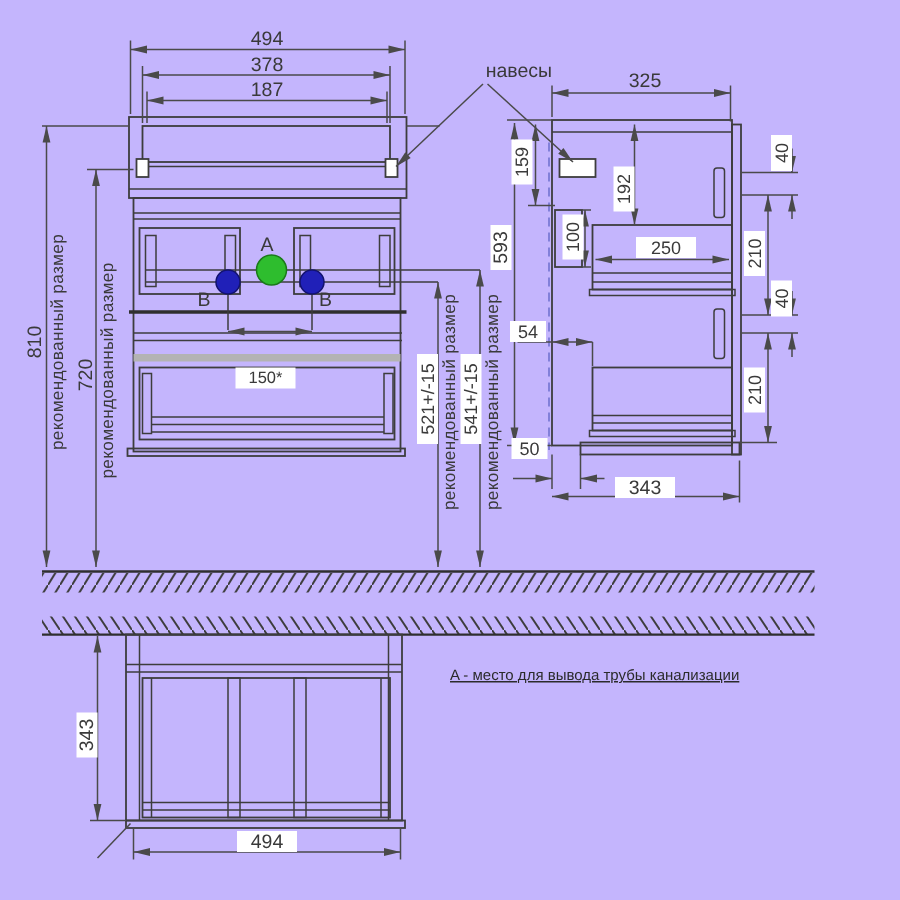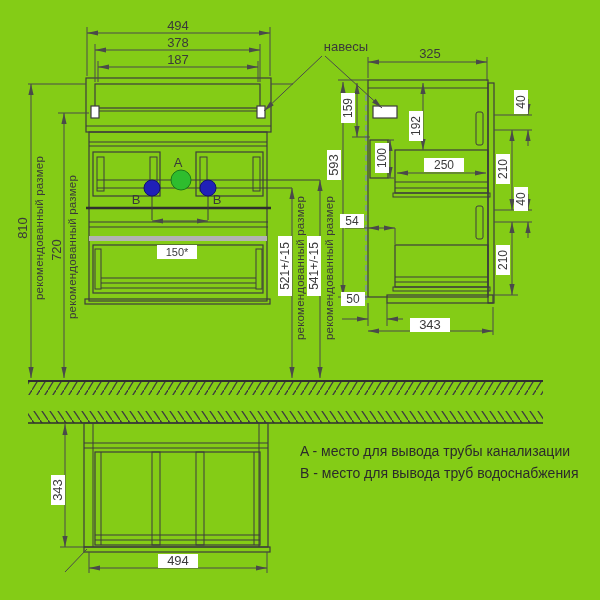"494" .stage { background: #84cc16 -> #c4b5fd }
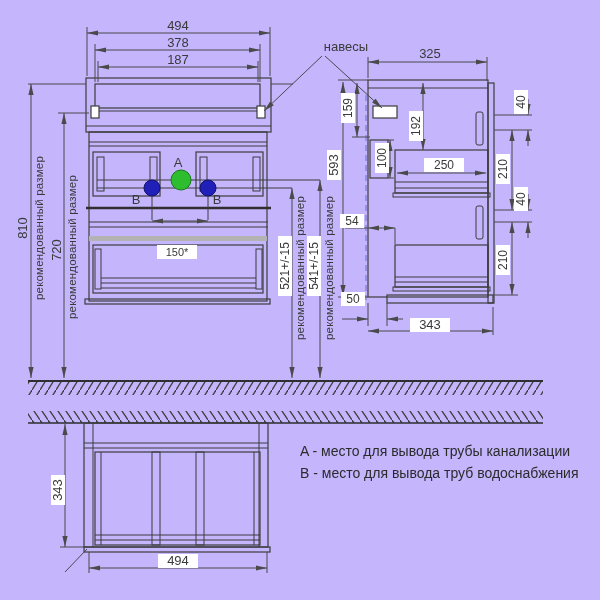"A - место для вывода" .legend { font-size: 14px -> 10px; text-decoration: none -> underline }
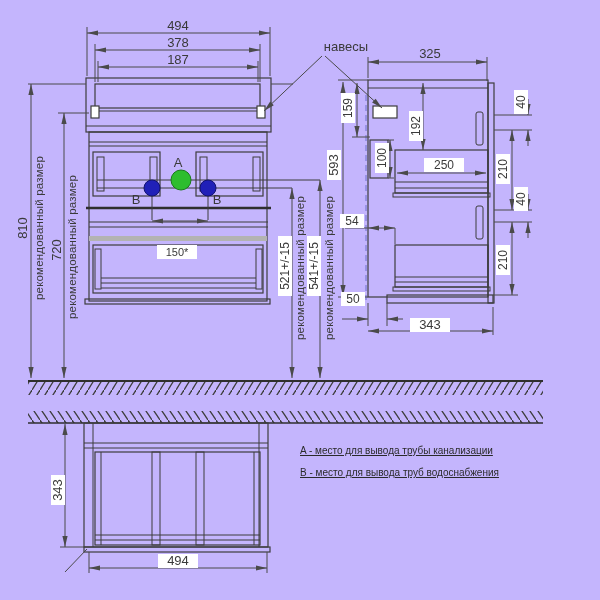"B - место для вывода" div.lbl { html: <div>B - место для вывода труб водоснабжения</div> -> none }
